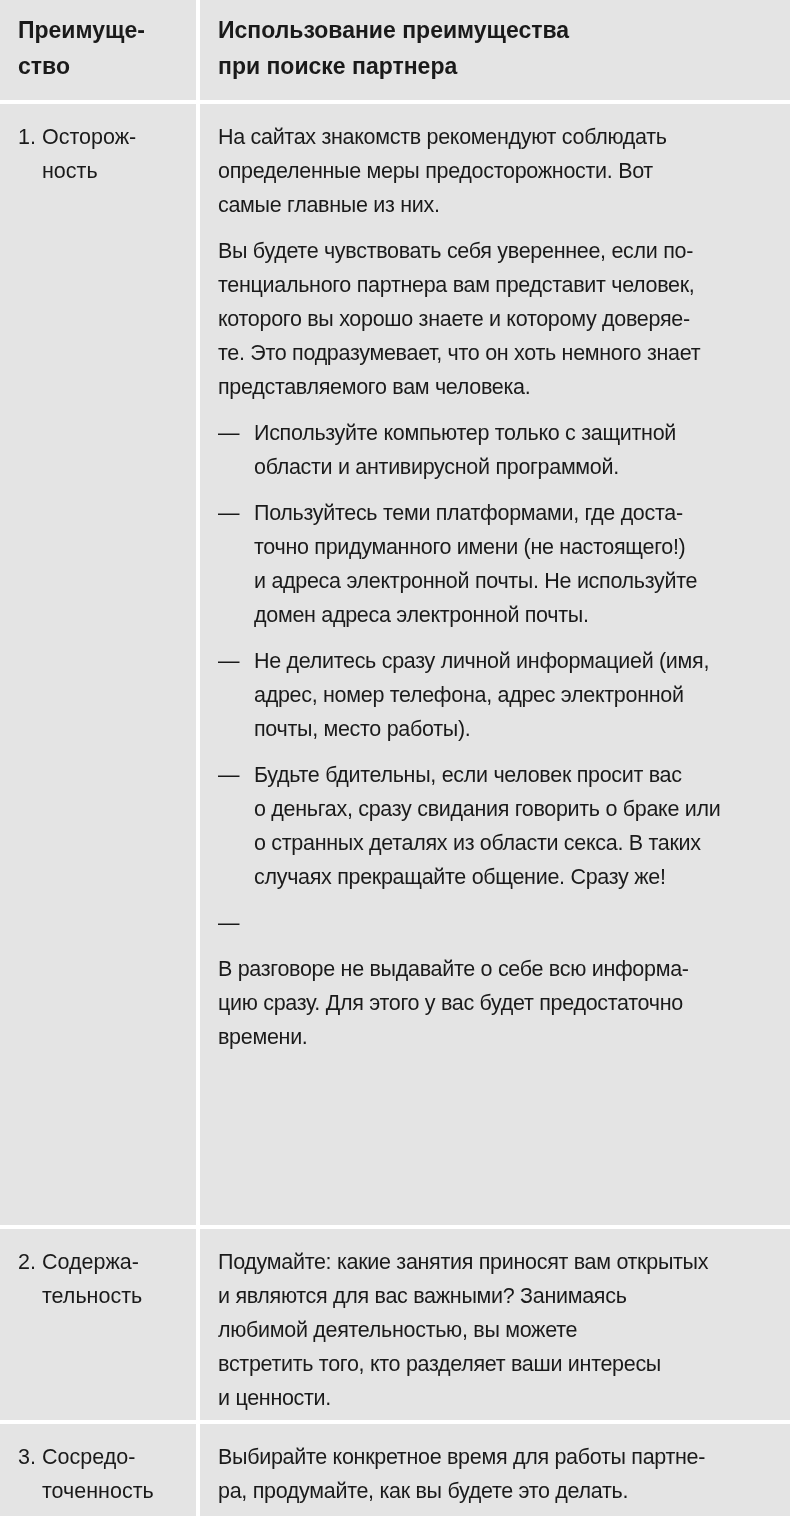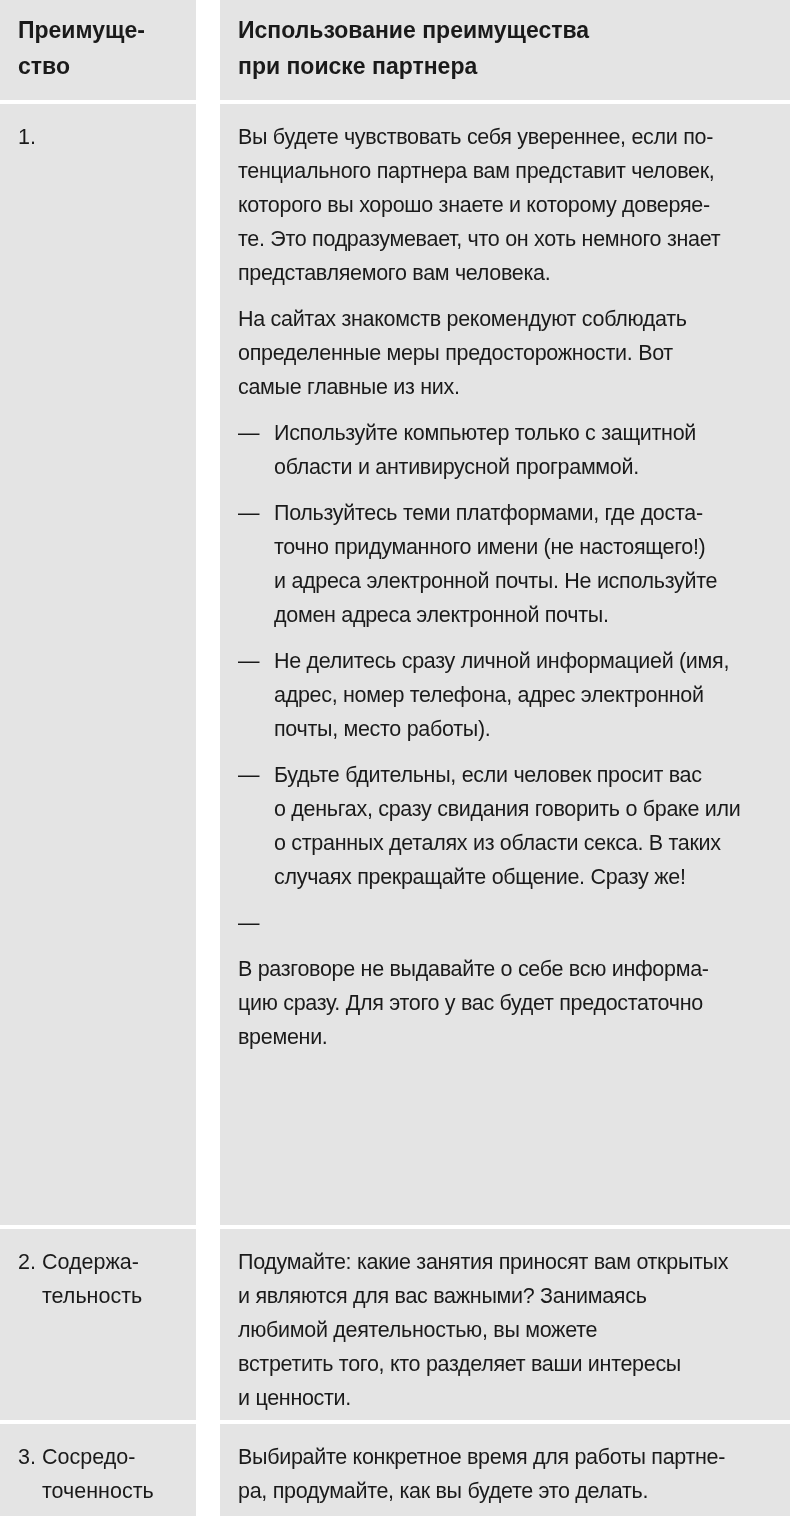"Преимуще-" .row { gap: 20px -> none }
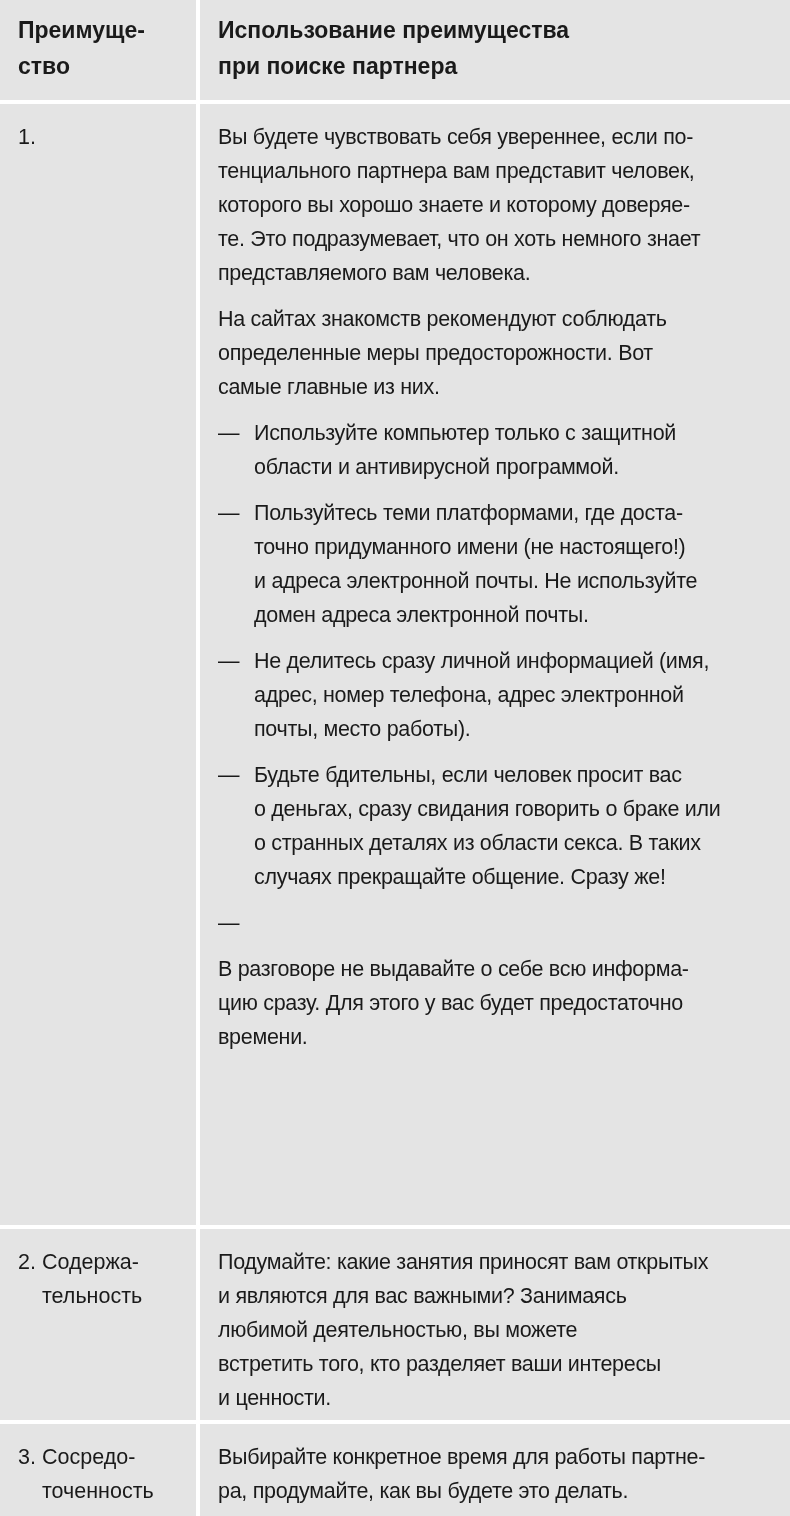"Осторож-" span.w { html: none -> <span>Осторож- ность</span> }
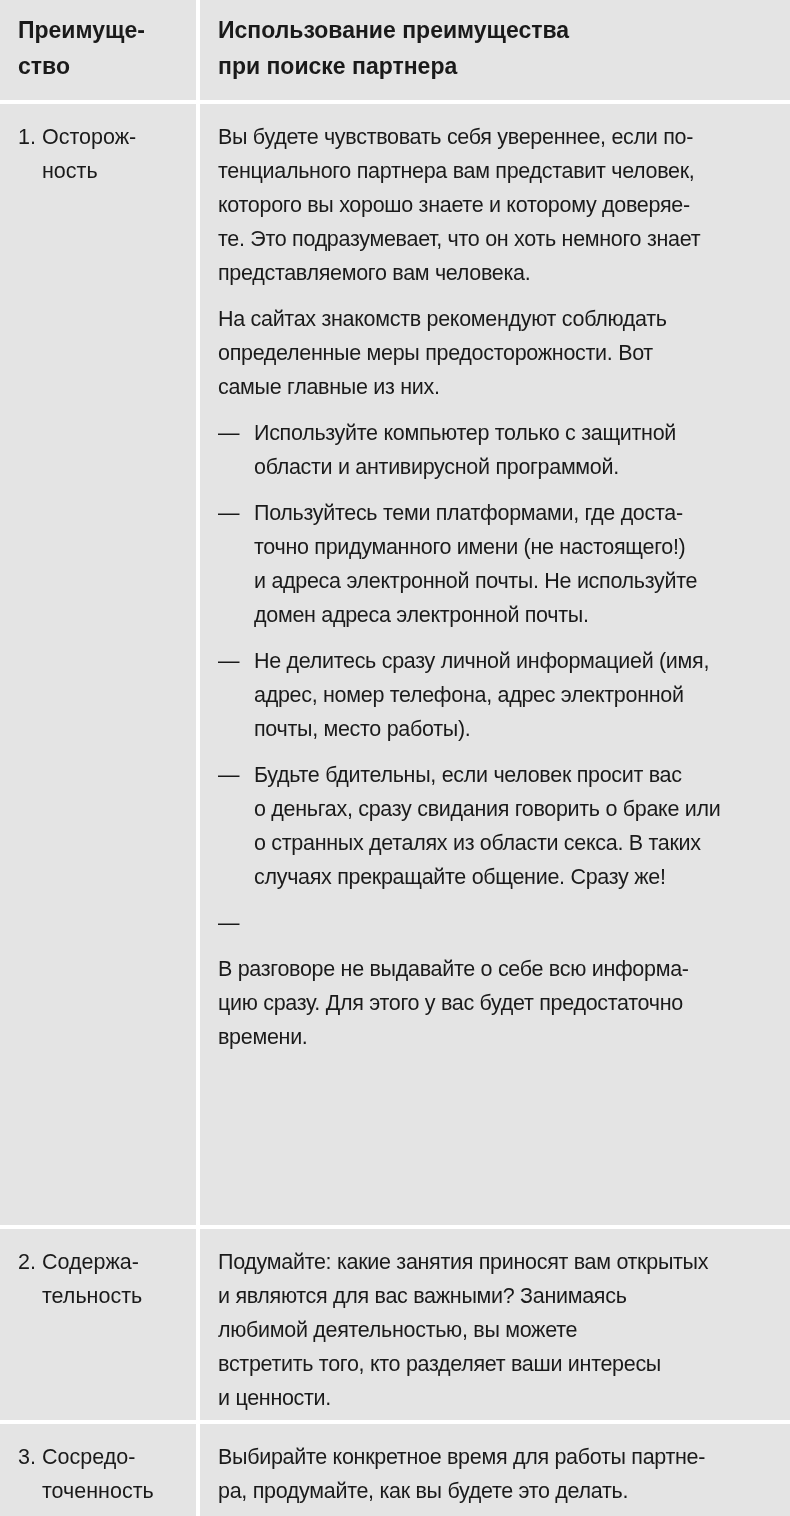"Вы будете чувствовать себя увереннее," p { order: before "На сайтах знакомств рекомендуют" -> after "На сайтах знакомств рекомендуют" }
